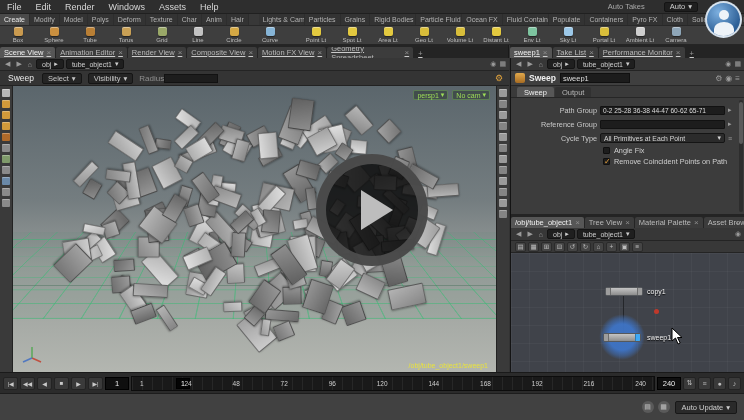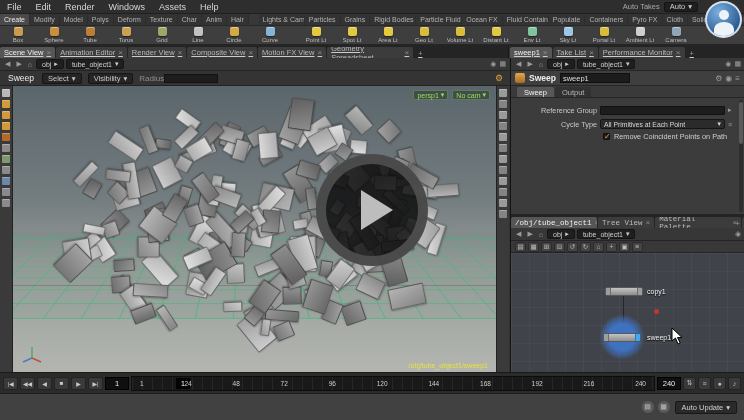"Auto Takes" .menu-right { gap: 4px -> 19px }
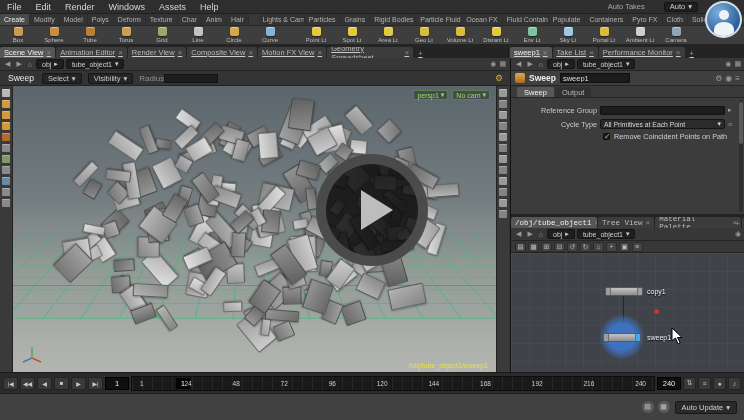"Path Group" div.prow { html: none -> <div> <span>Path Group</span> <span>0-2 25-28 36-38 44-47 60-62 65-71</span> <span>▸</span> </div> }
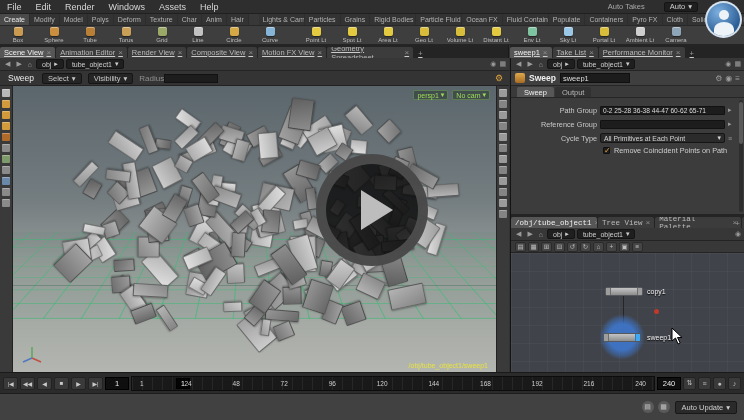"Angle Fix" div.cbrow { html: none -> <div> <span></span> <span>Angle Fix</span> </div> }
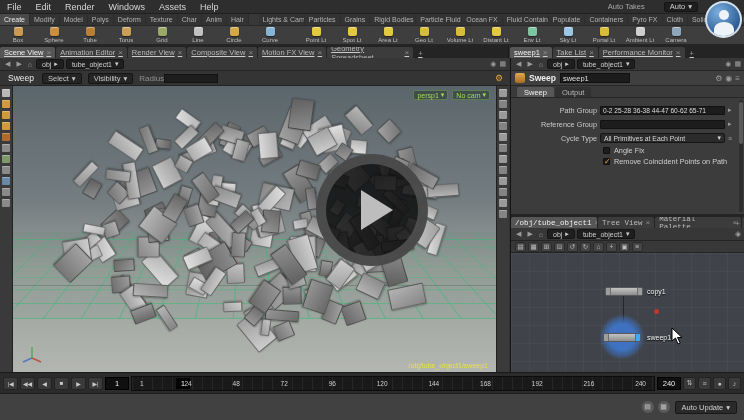"/obj/tube_object1" div { font-family: Liberation Mono, monospace -> none }
